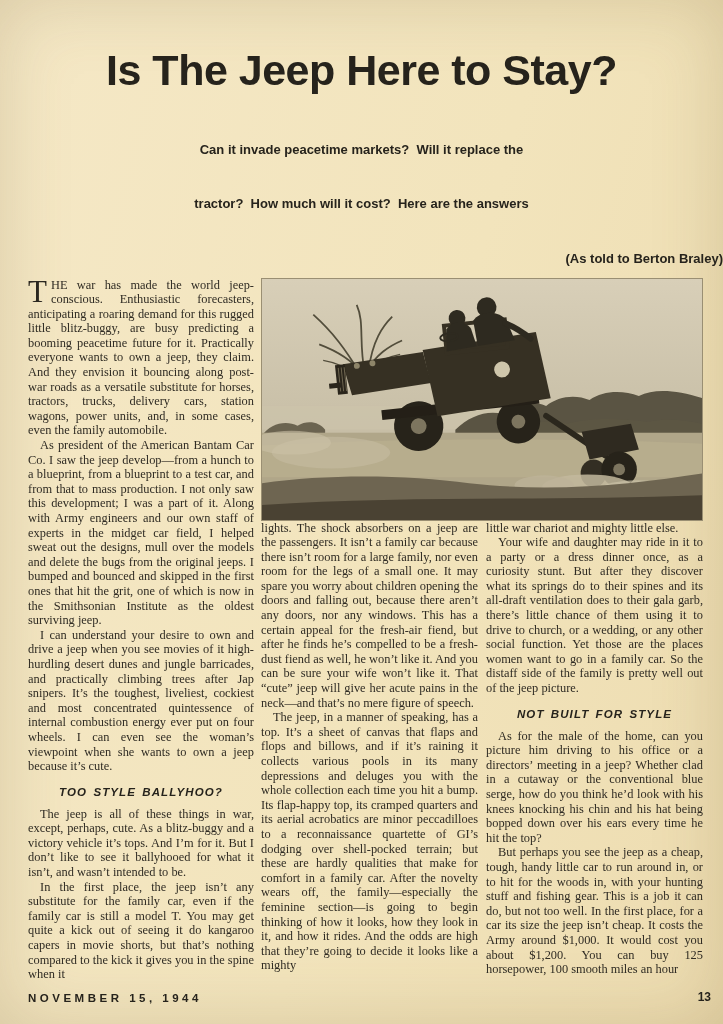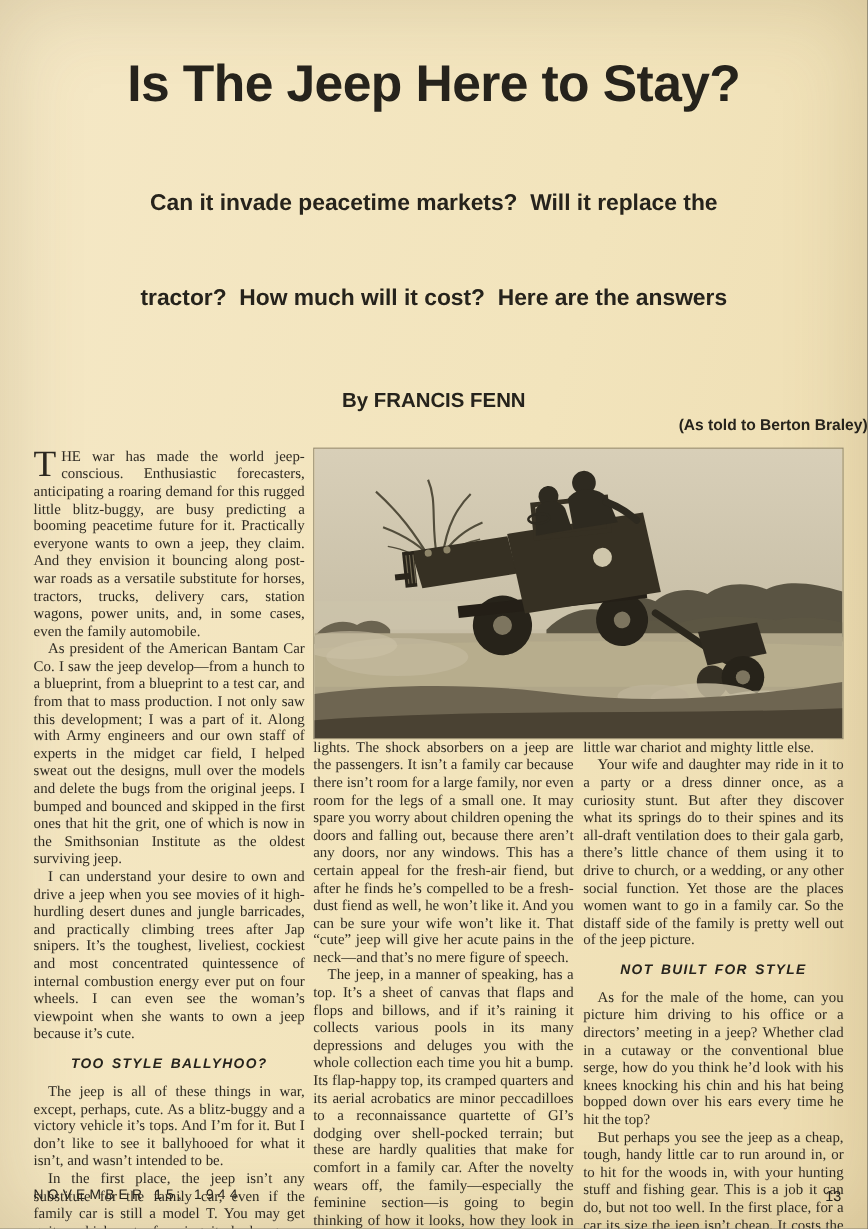"Can it invade peacetime markets?" .subtitle { font-size: 19px -> 13px }
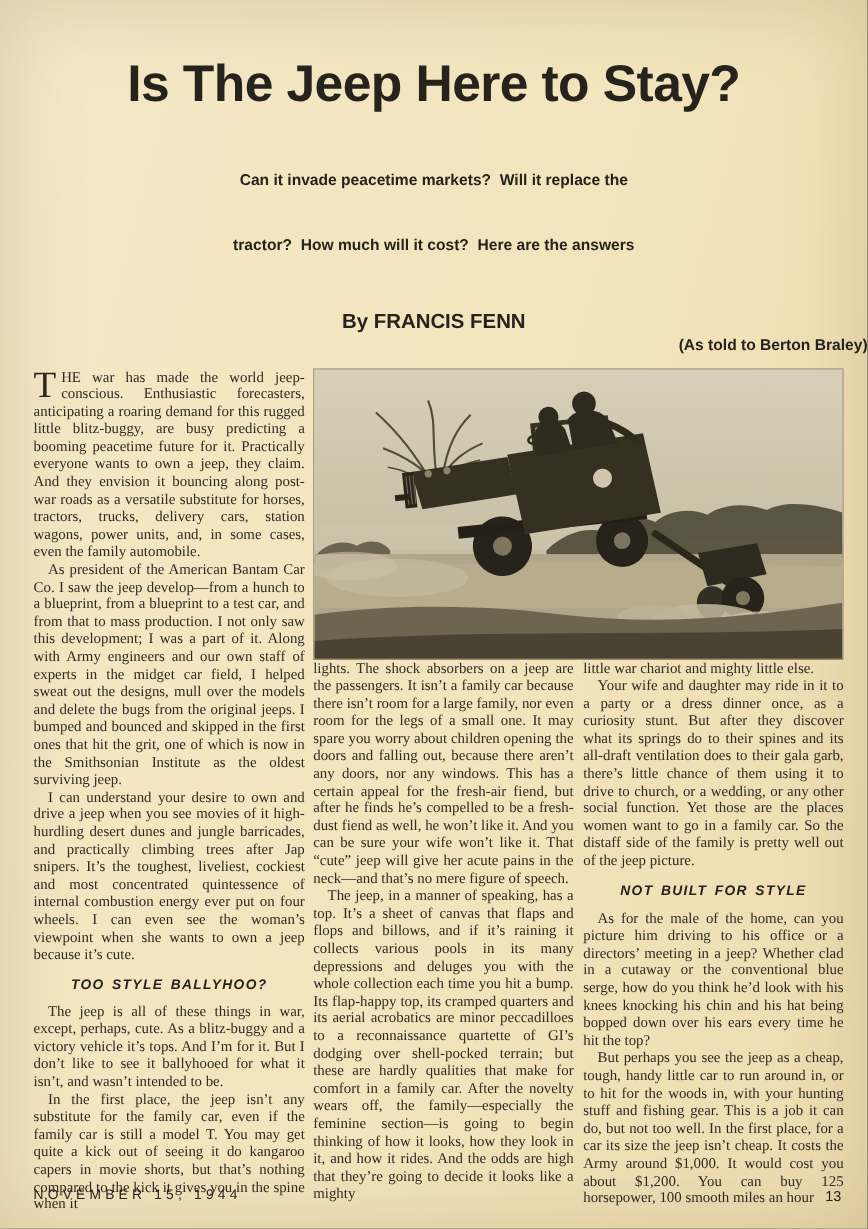"By FRANCIS FENN" div.byline { html: <div>By FRANCIS FENN</div> -> none }
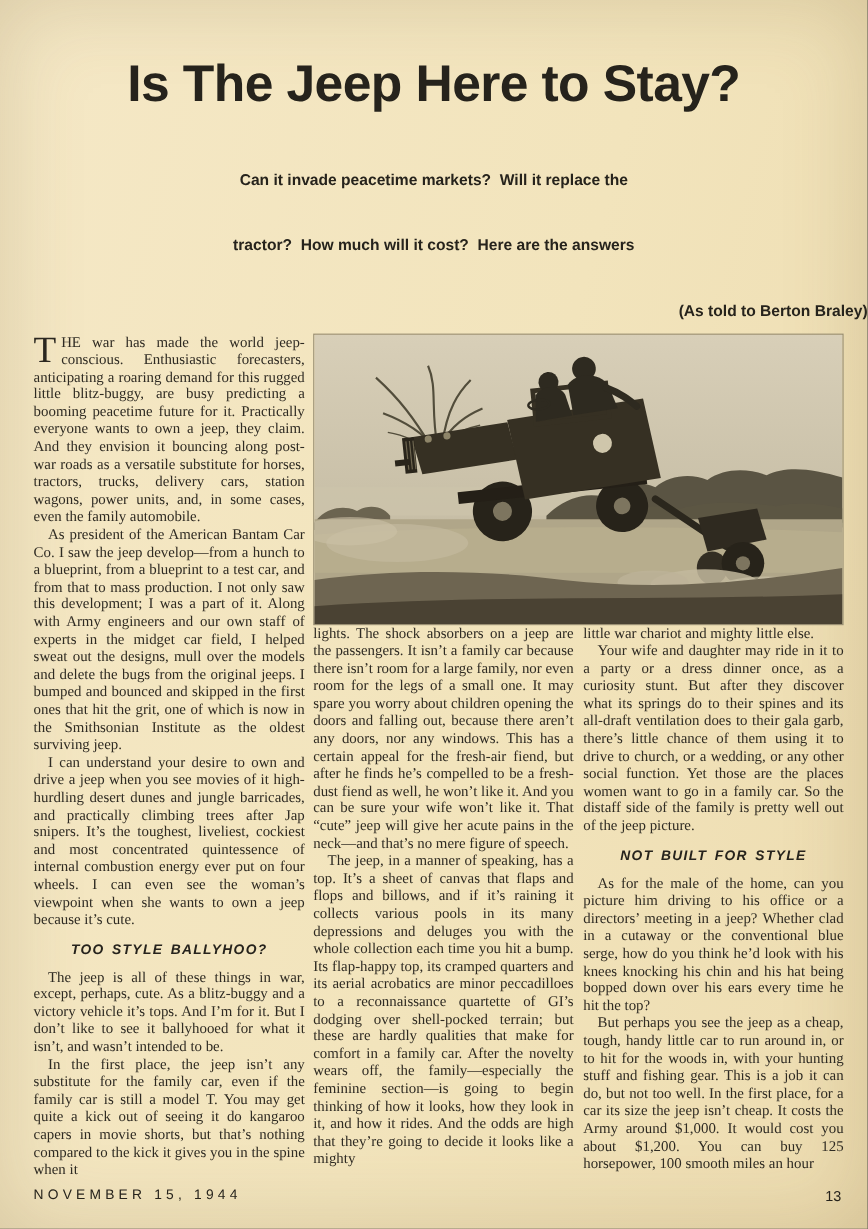"NOVEMBER 15, 1944" .footer { align-items: flex-start -> flex-end; font-weight: normal -> bold; right: 22px -> 12px }
